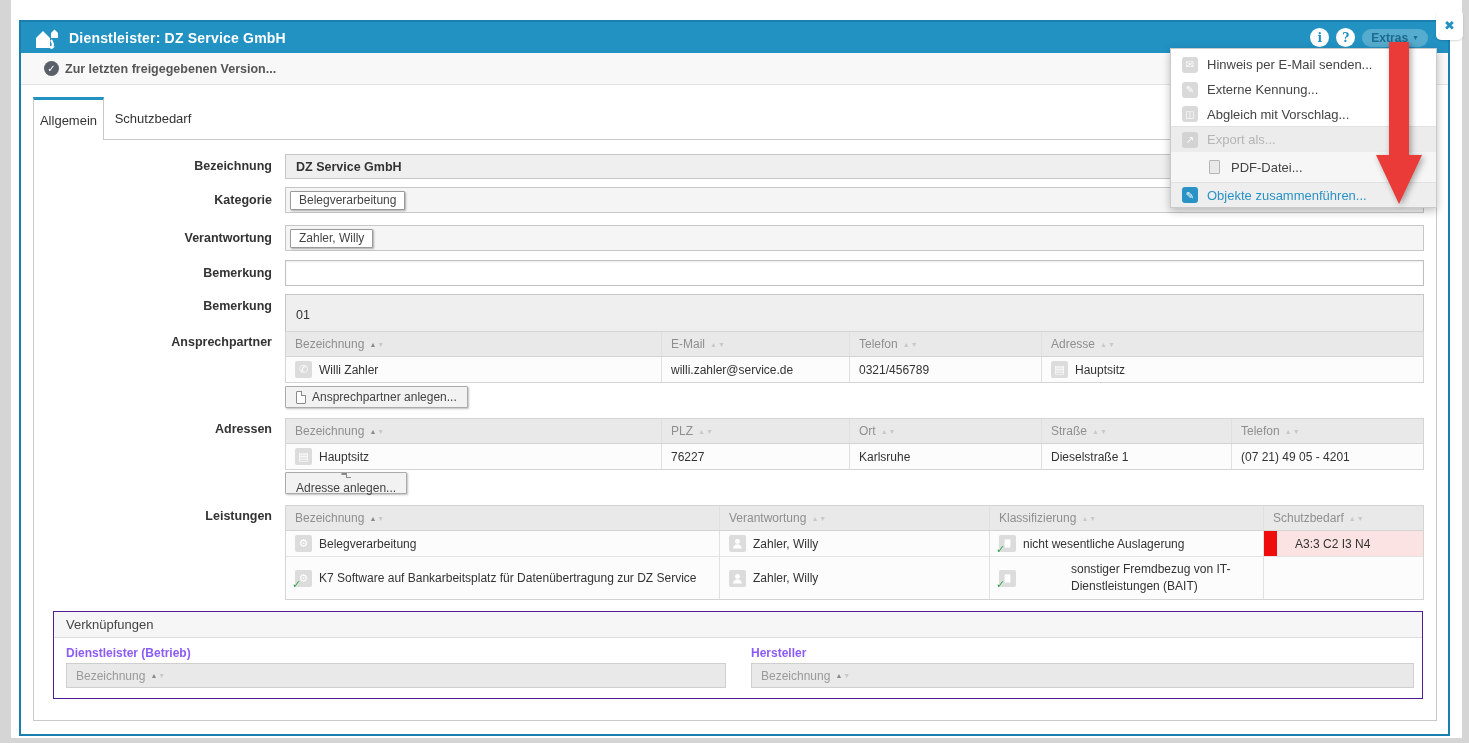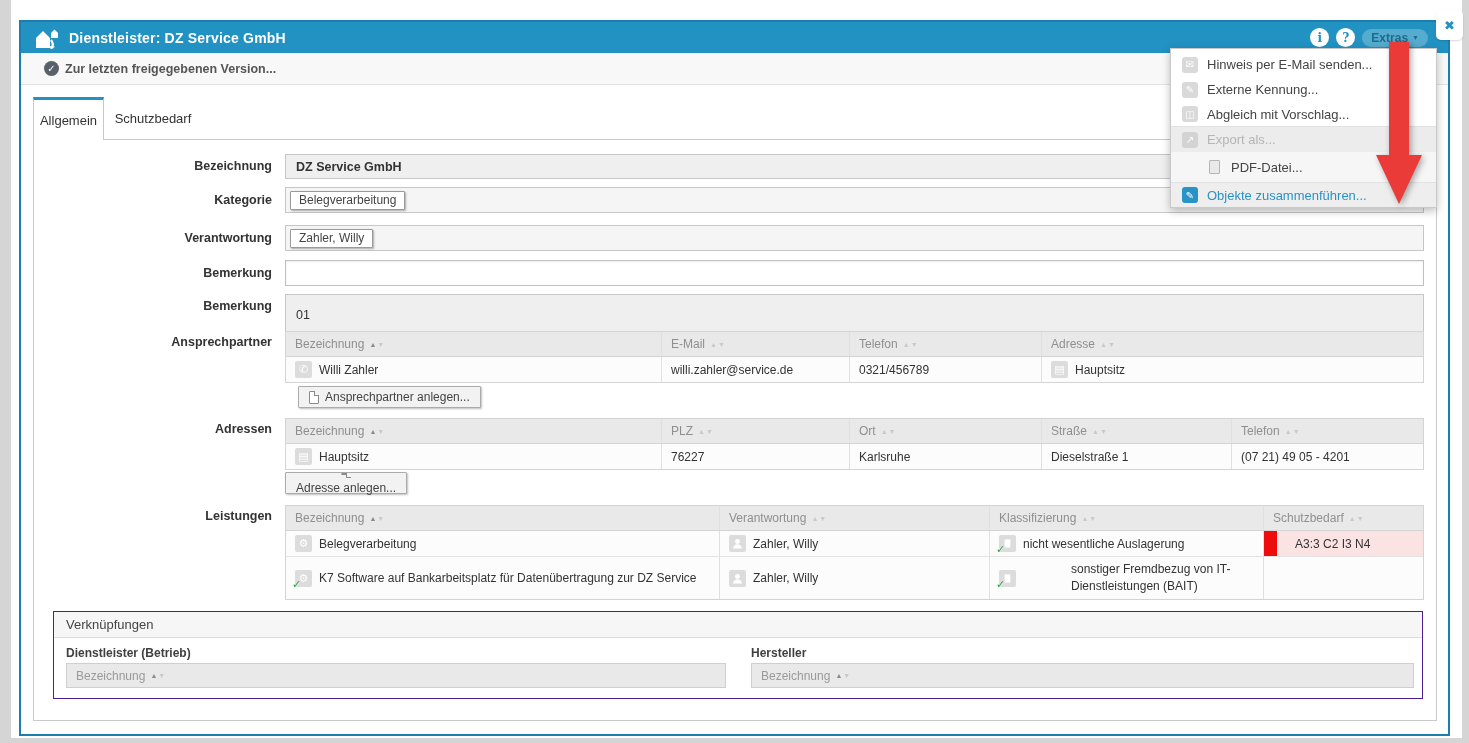"Ansprechpartner anlegen..." div.addbtn { margin-left: 13px -> none }
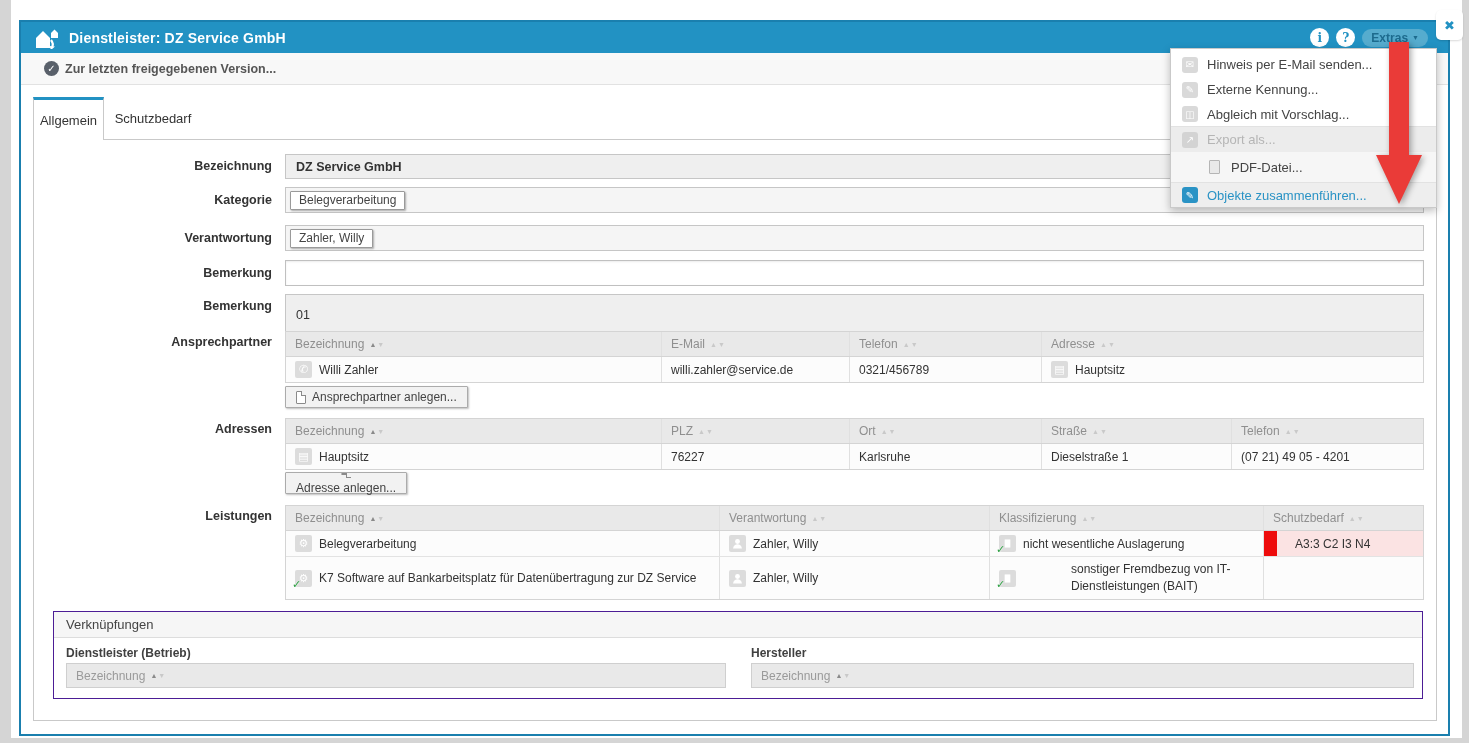"Dienstleister (Betrieb)" .vlabel { color: #404040 -> #8b5cf6 }
